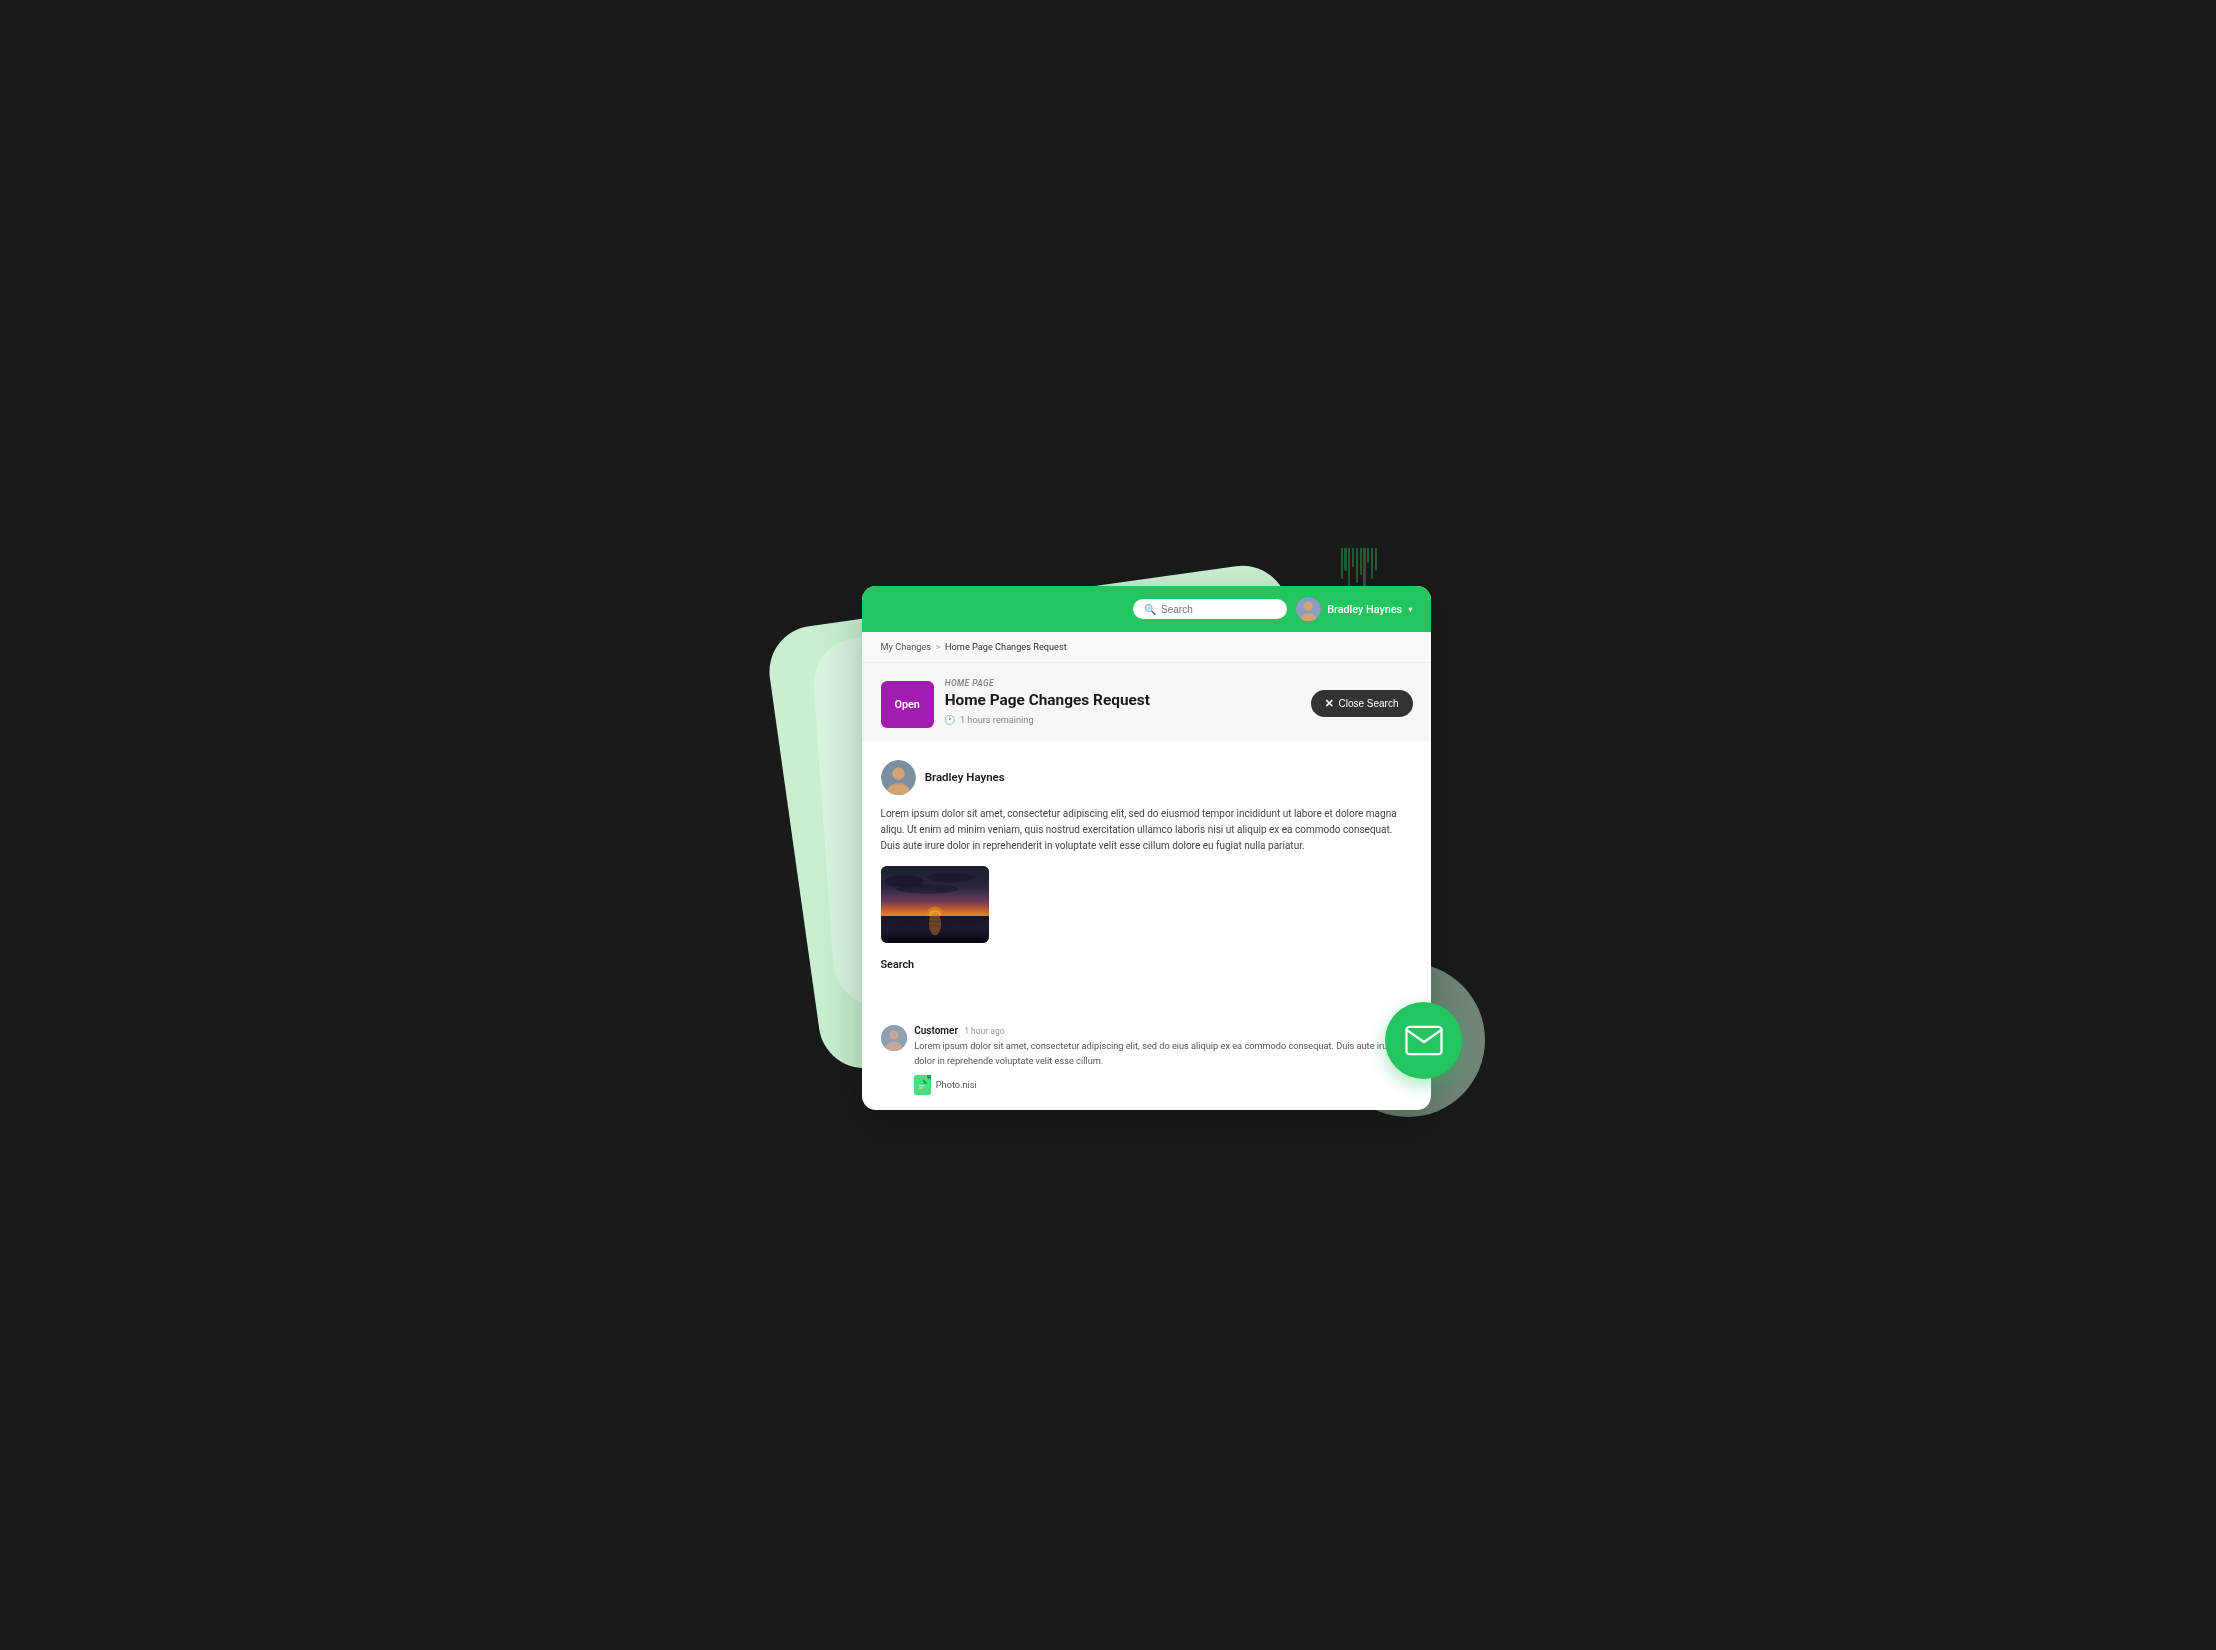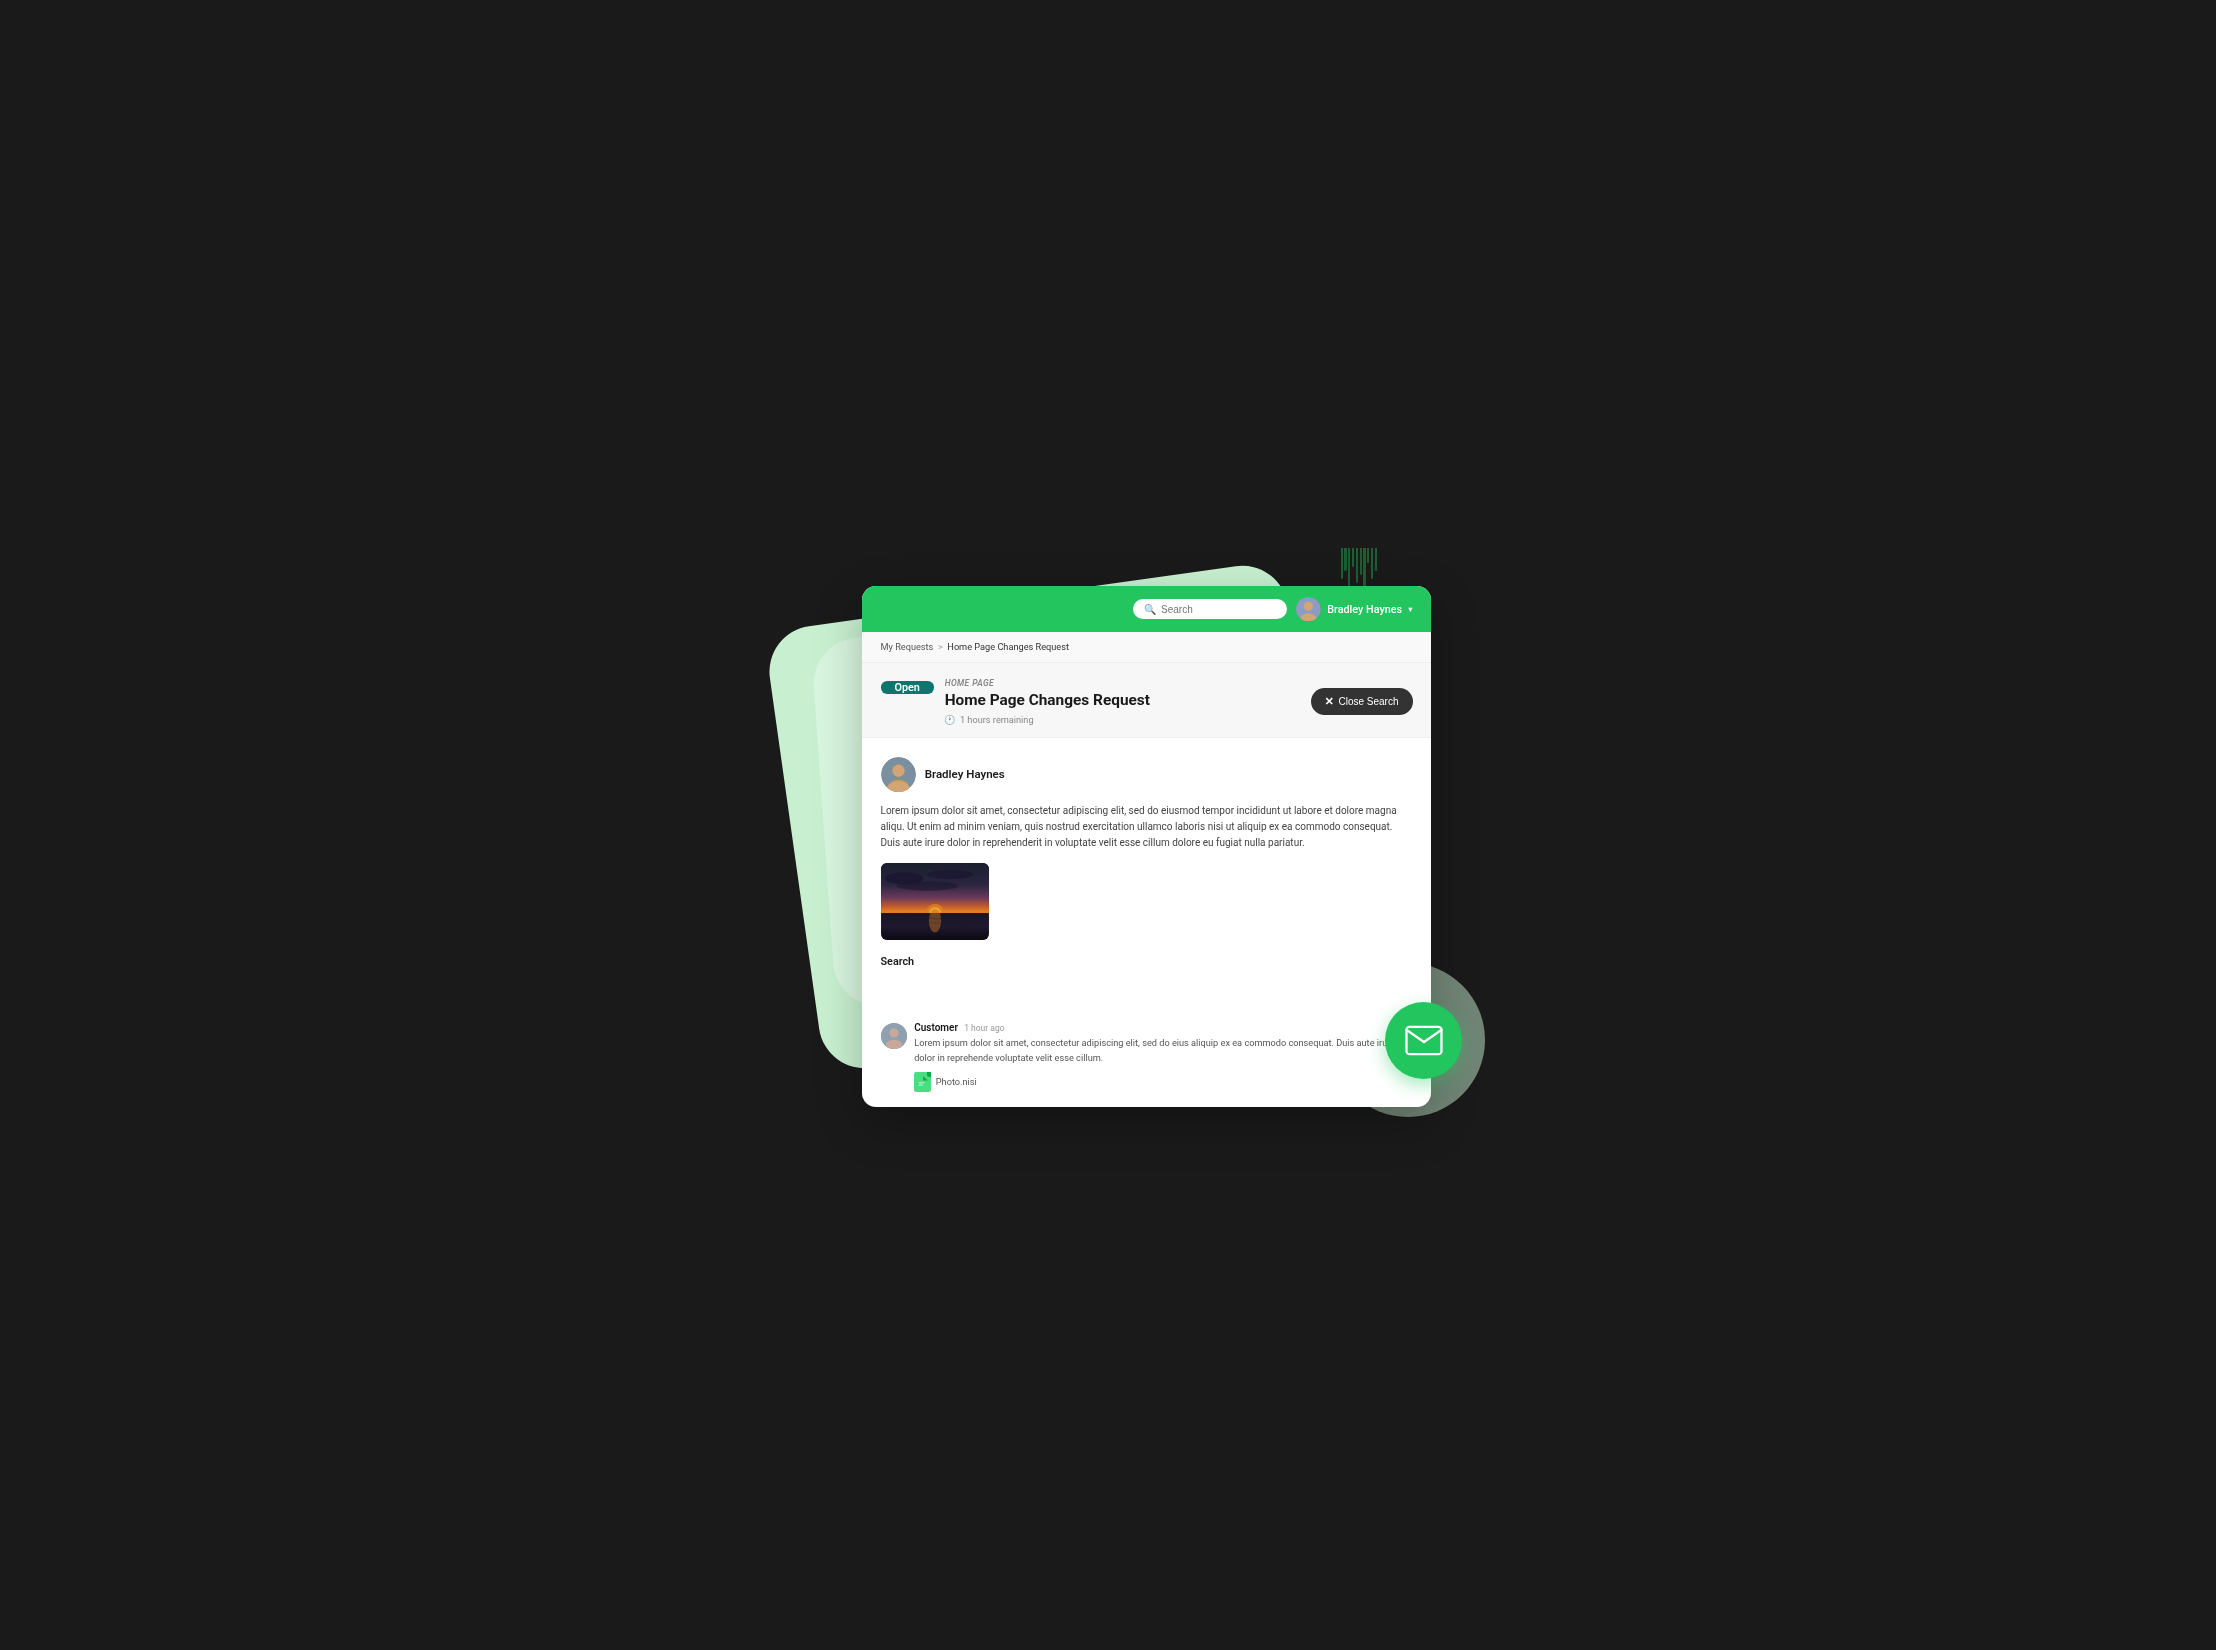"My Requests" span.breadcrumb-link { text: Requests -> Changes }
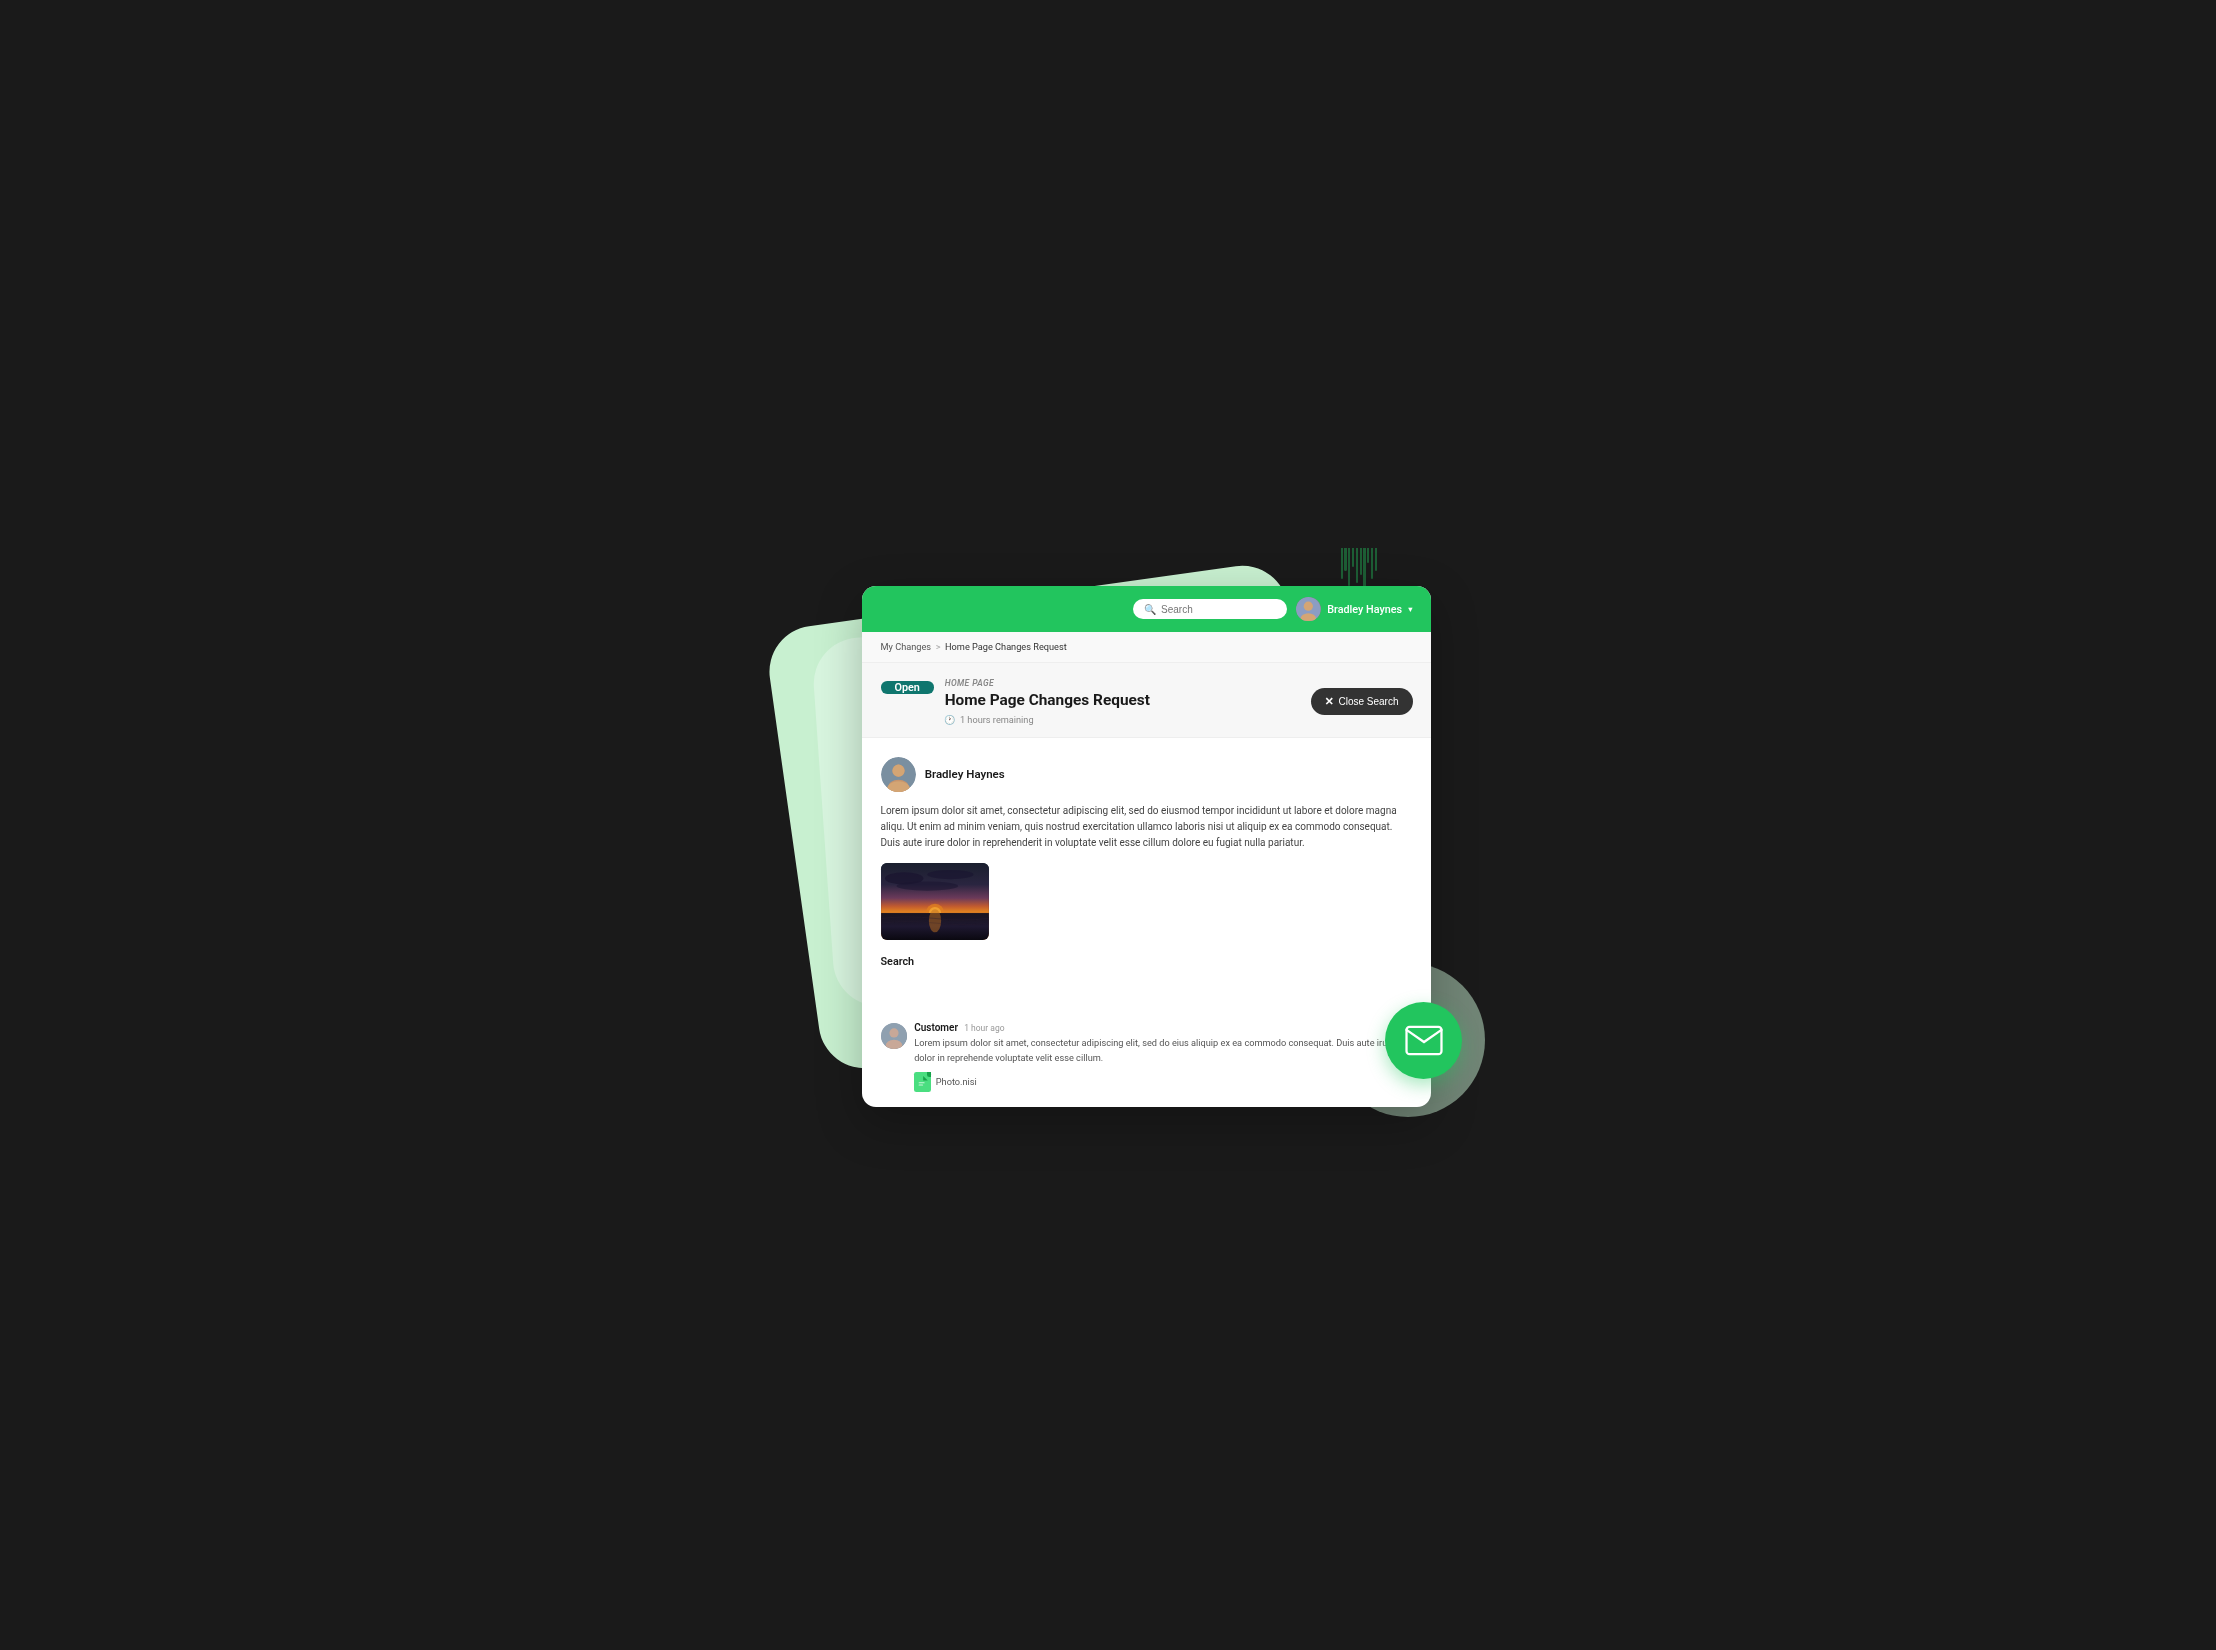"Open" .open-badge { background: #0f766e -> #a21caf; padding: 0 14px -> 17px 14px }
